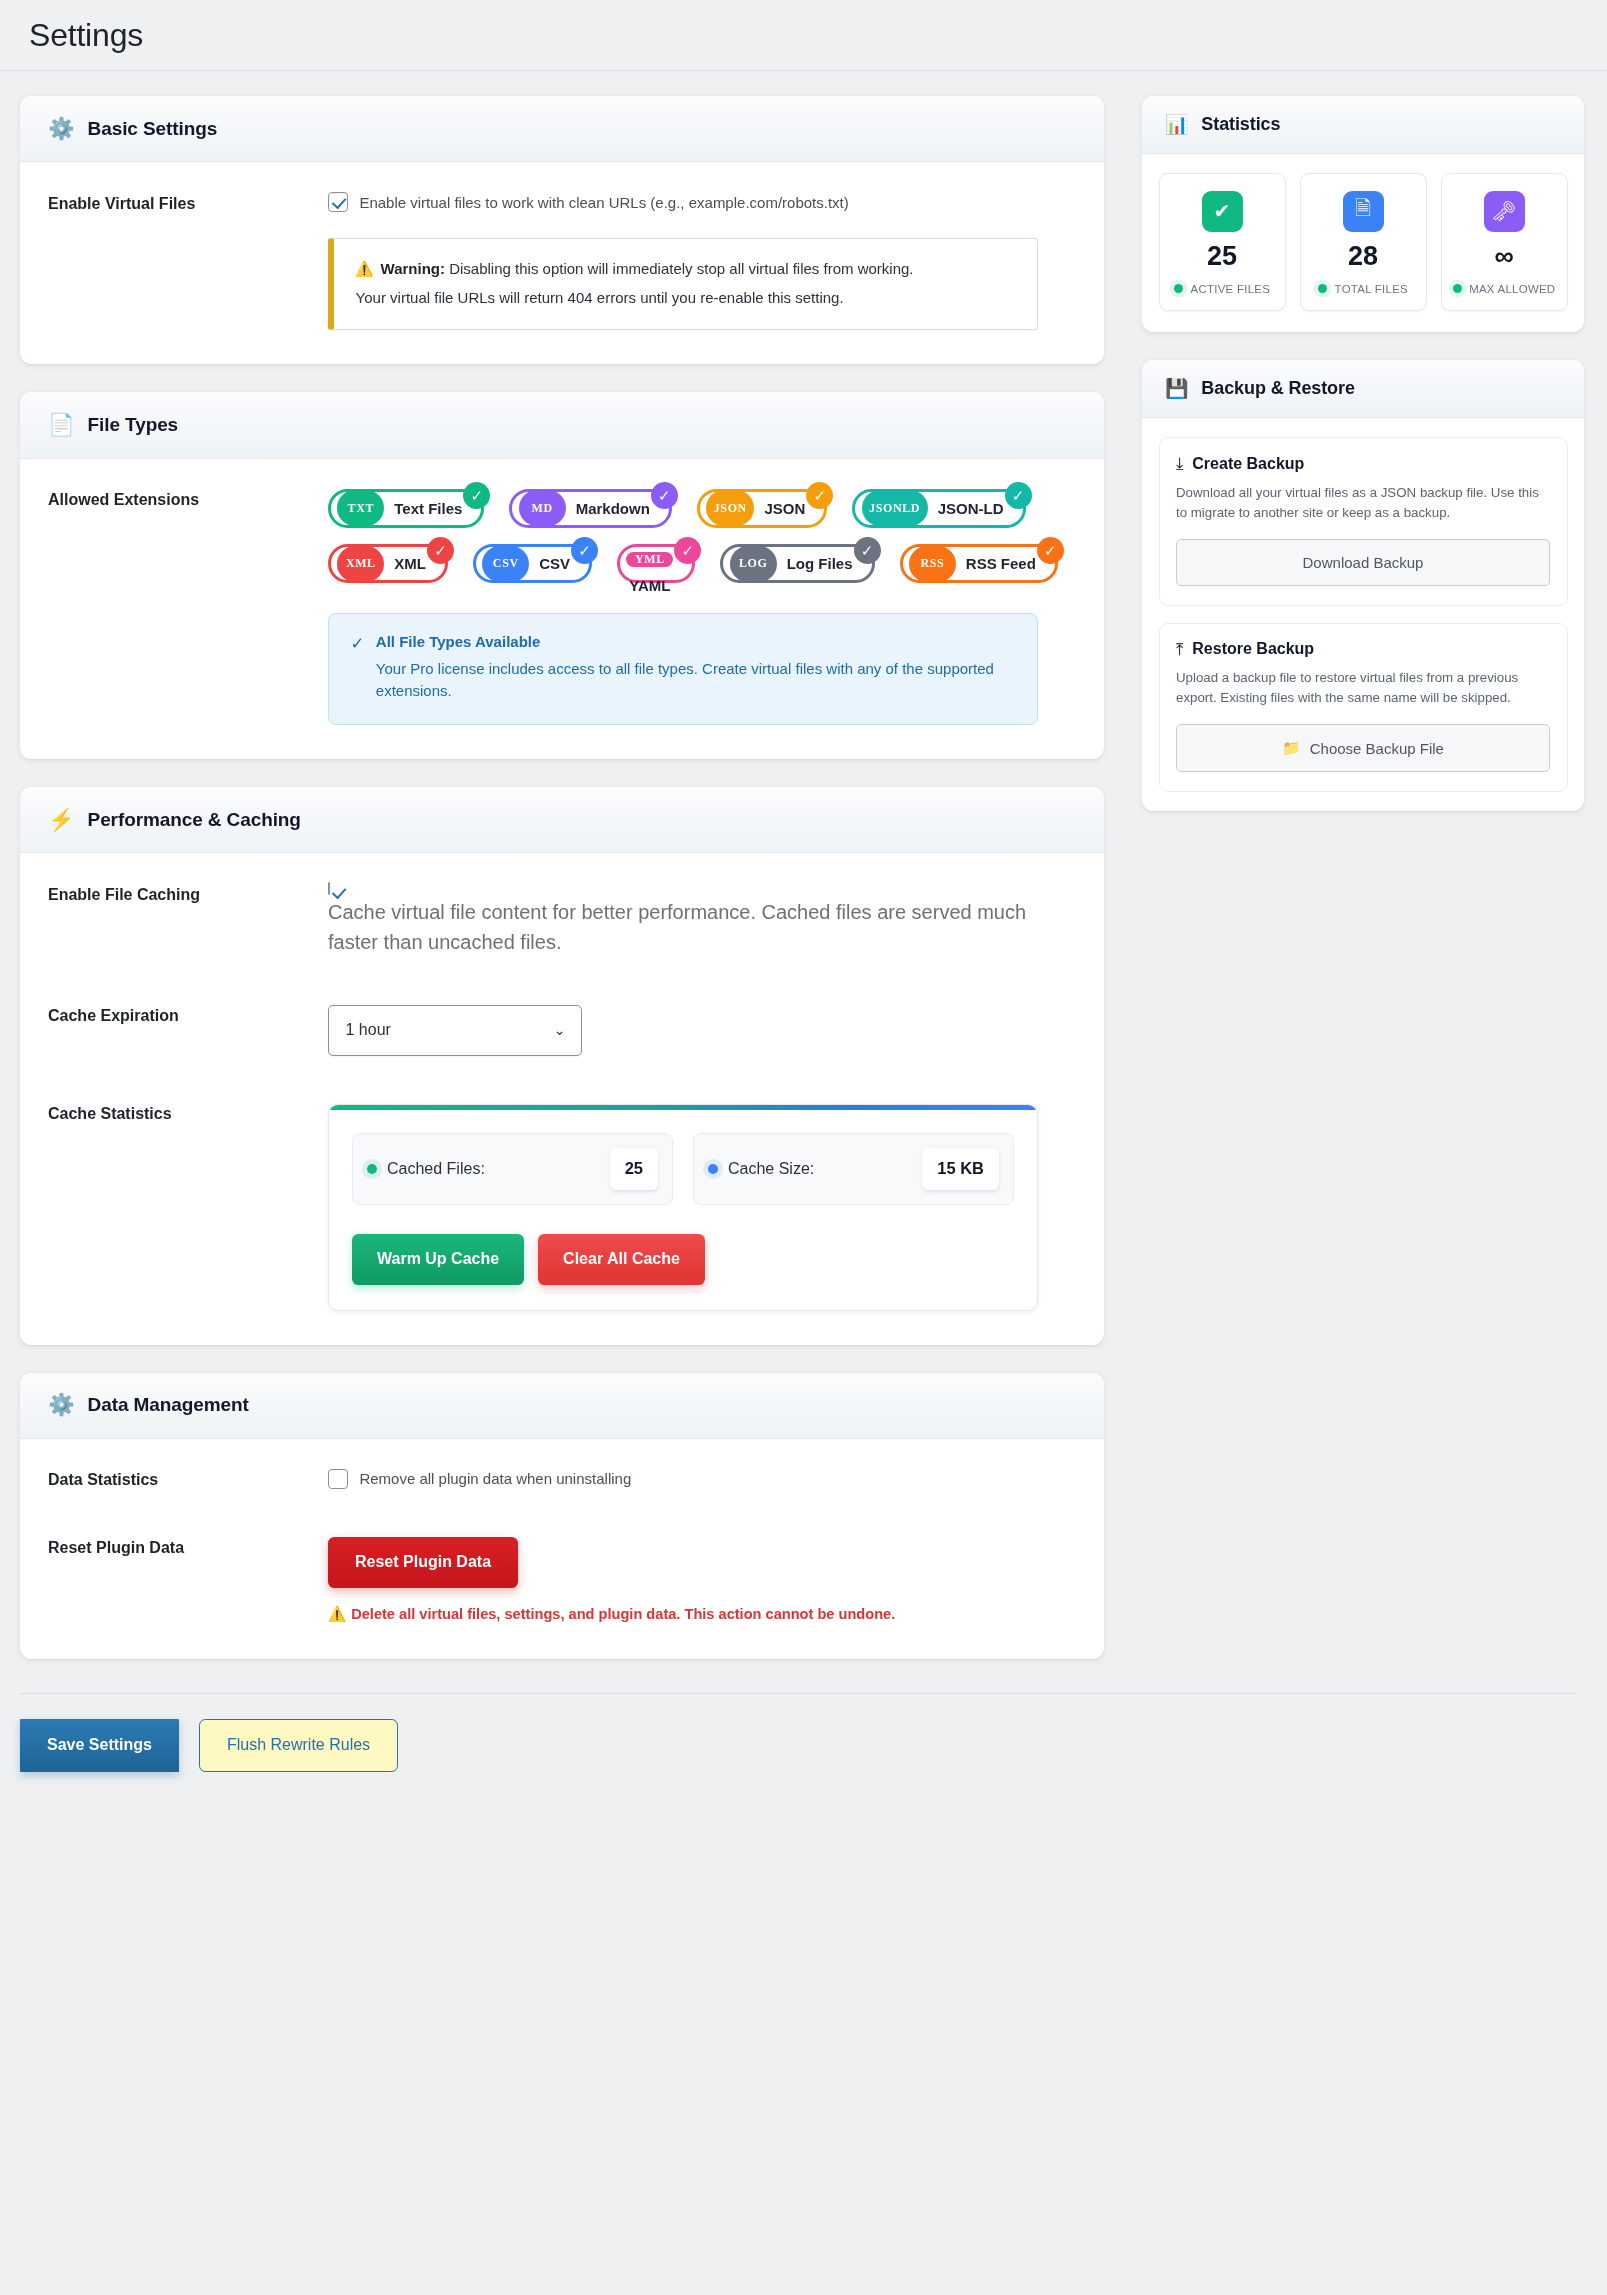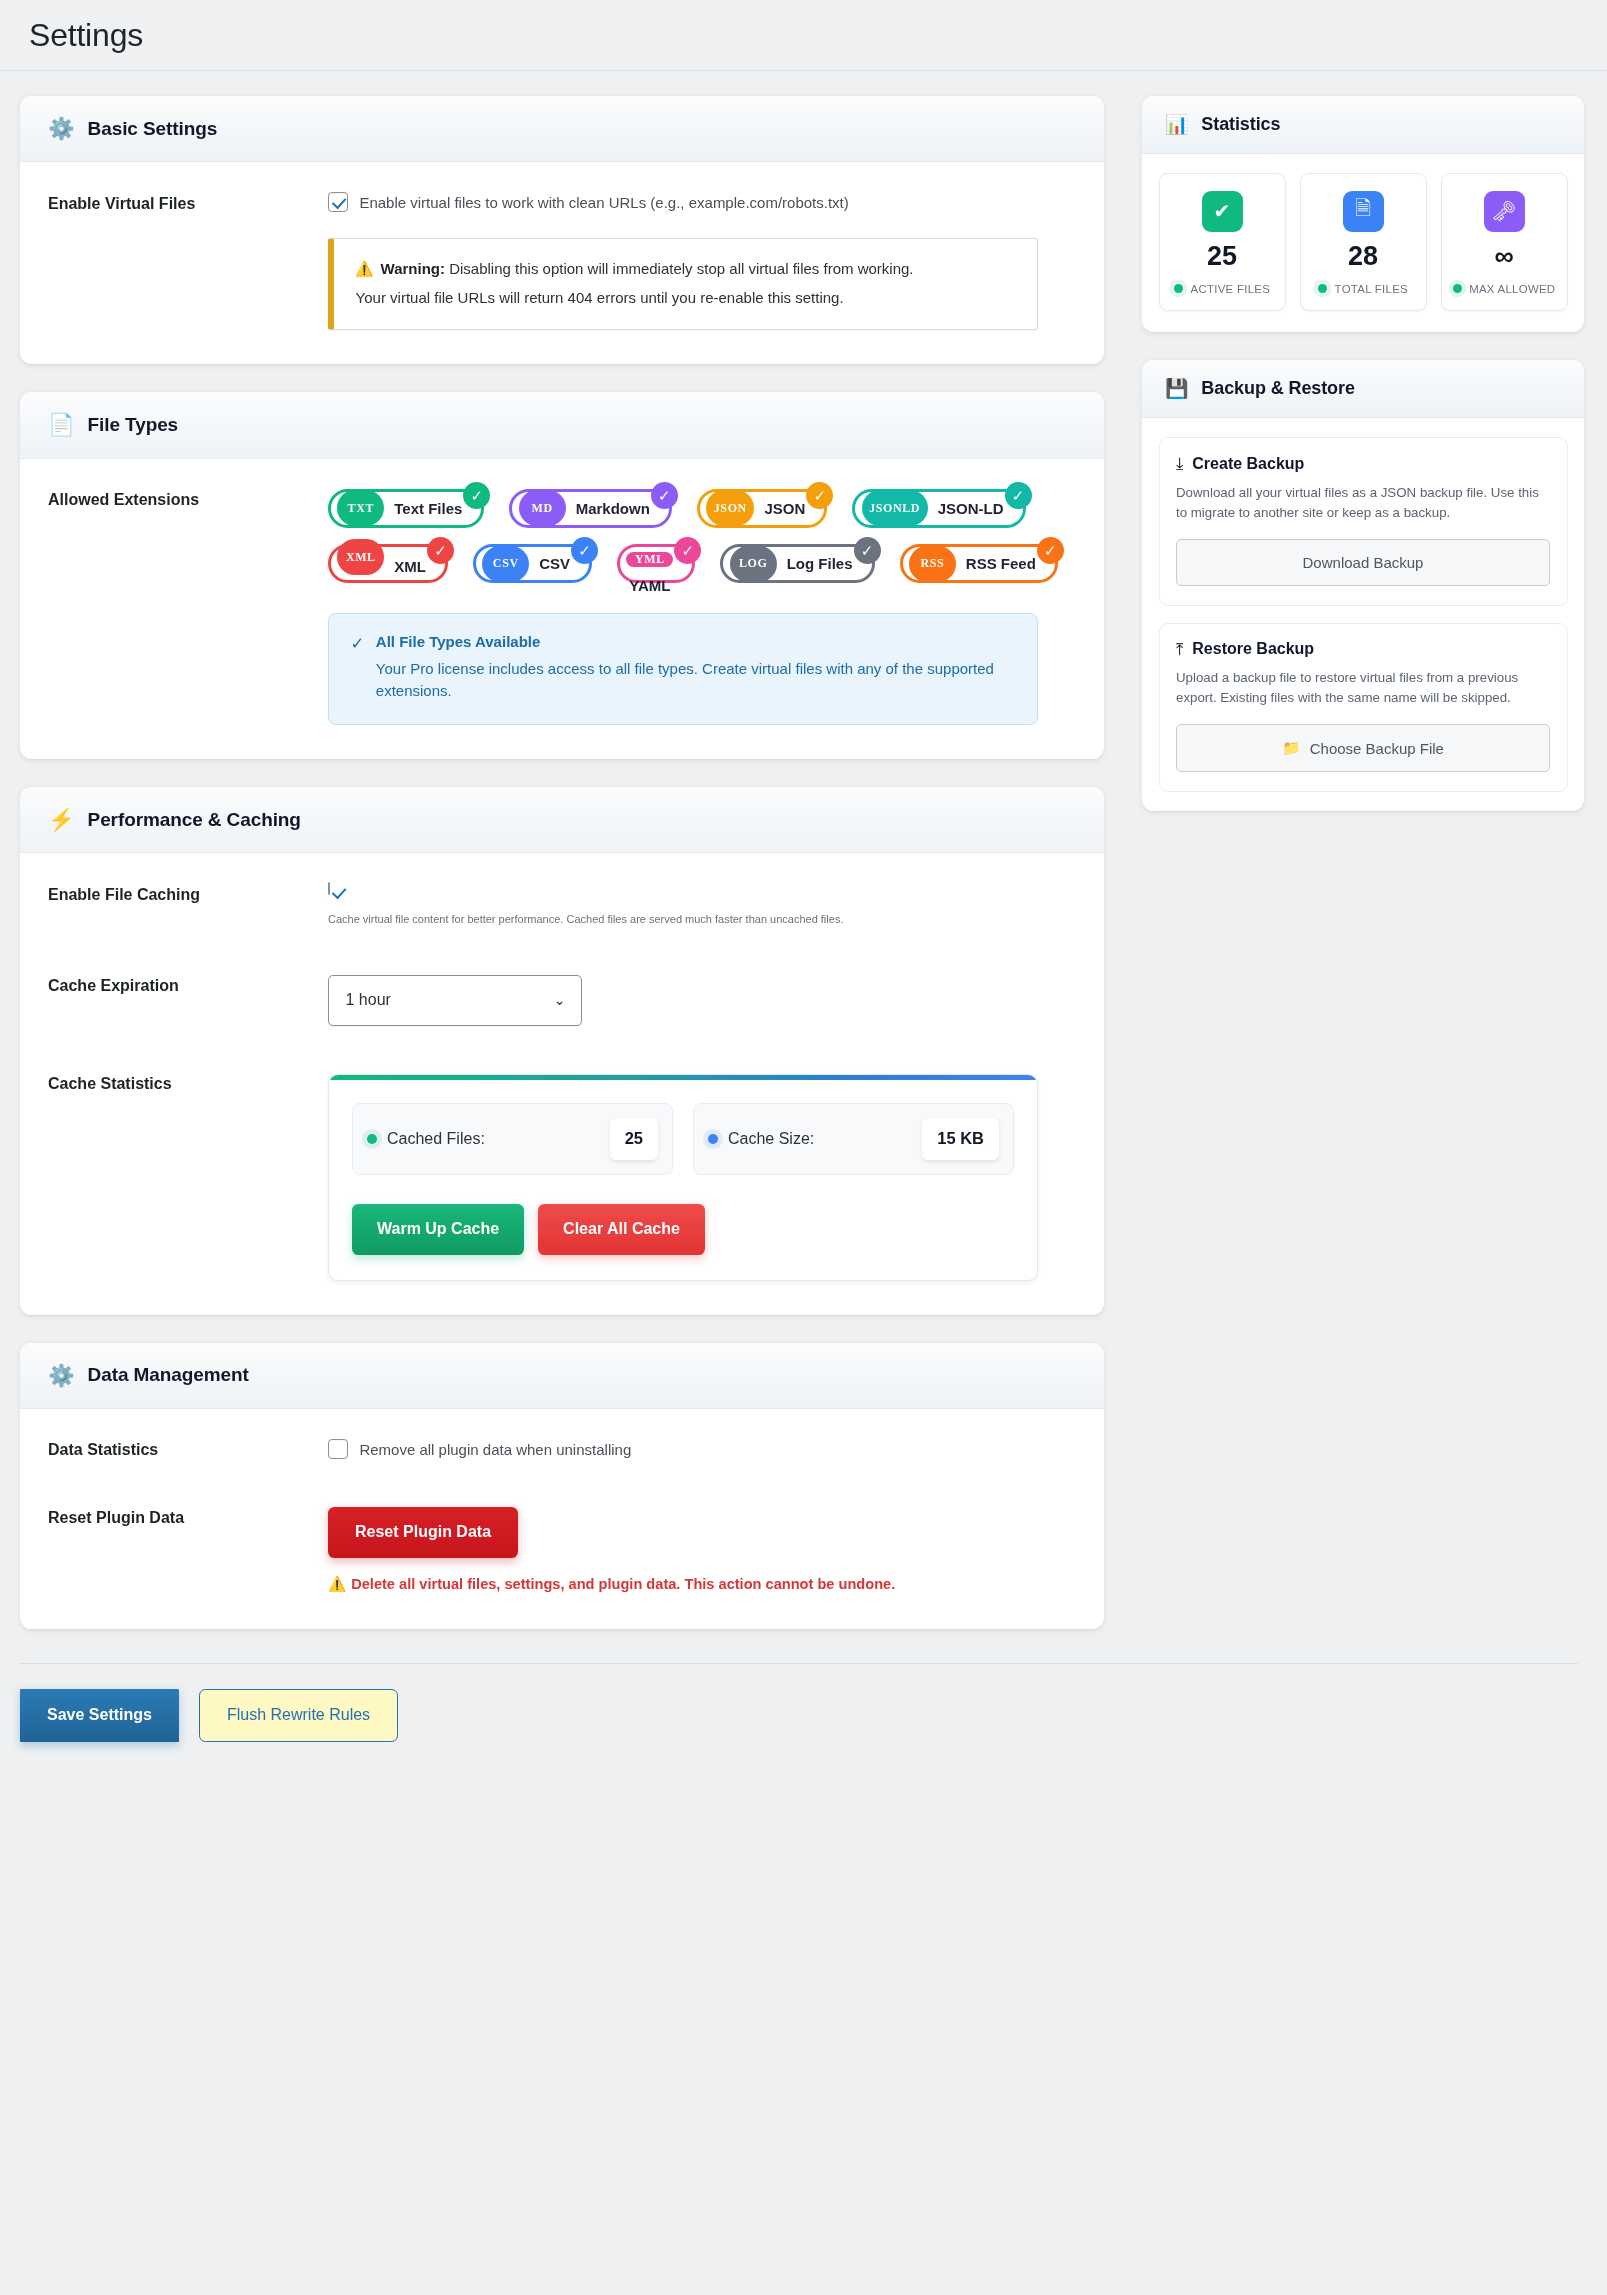"XML" div.ftbadge { align-items: flex-end -> none }
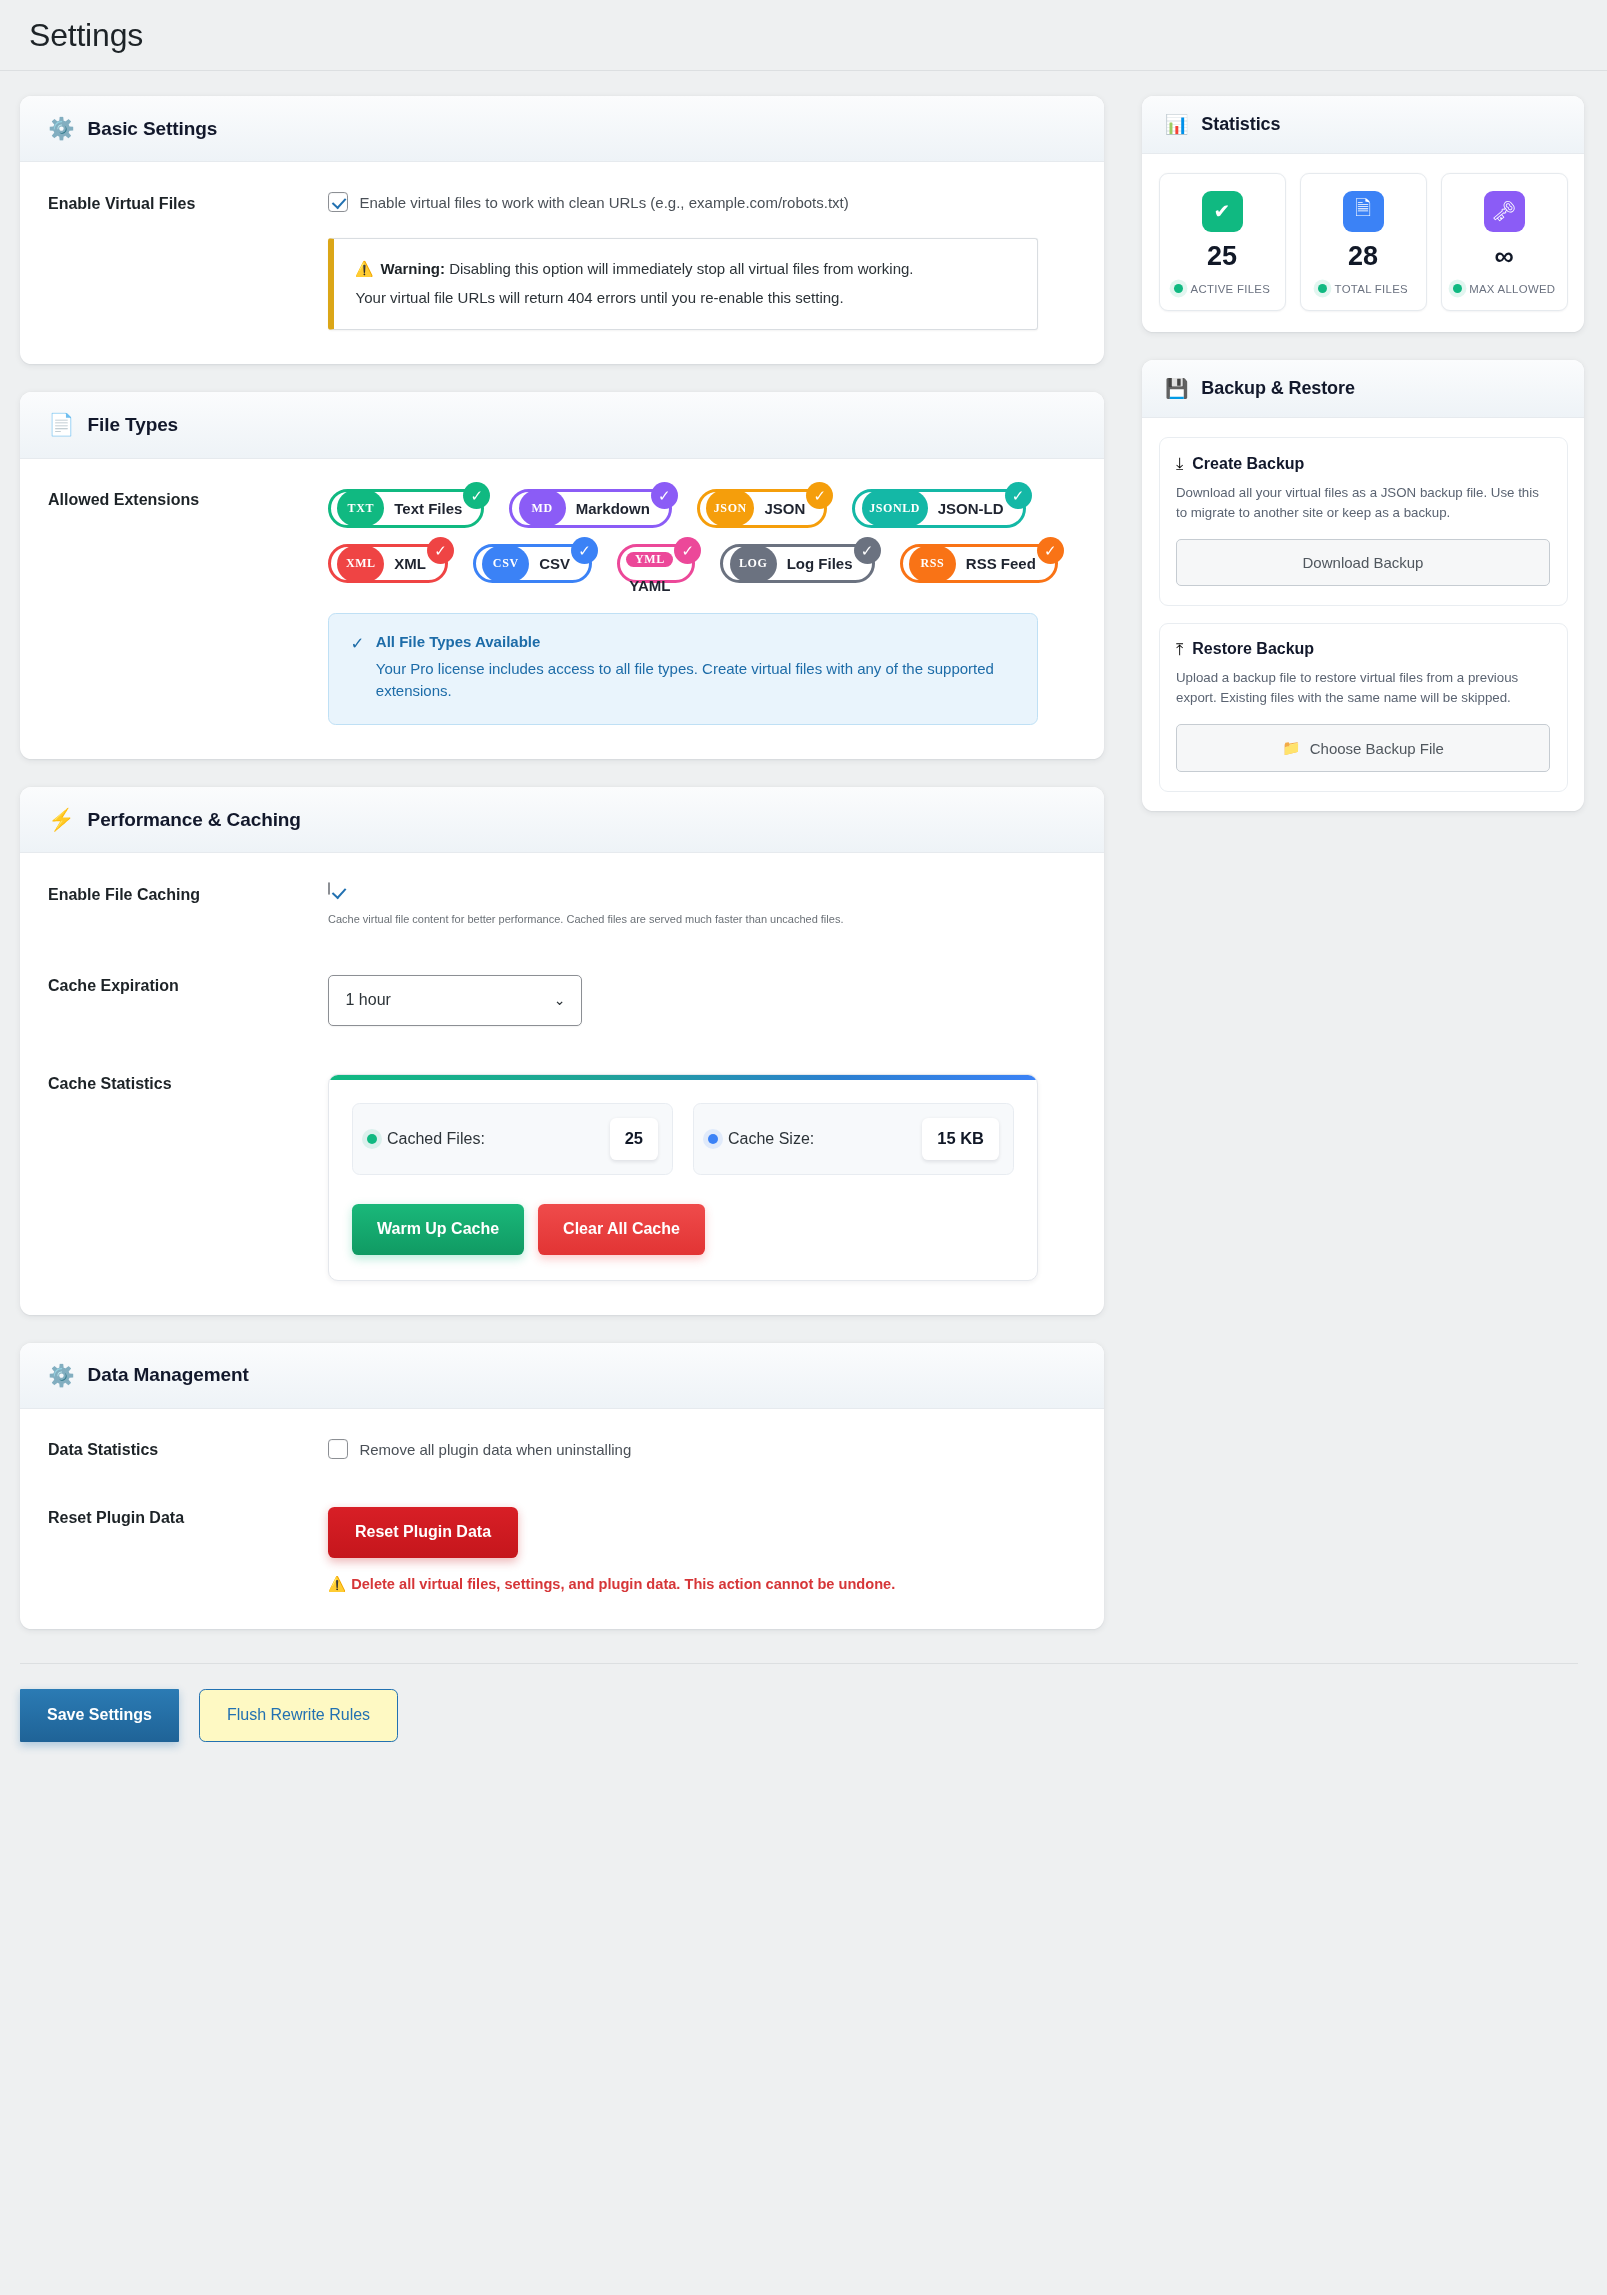"Cache virtual file content for" .help-text { font-size: 11px -> 20px; margin-top: 17px -> 4px }
